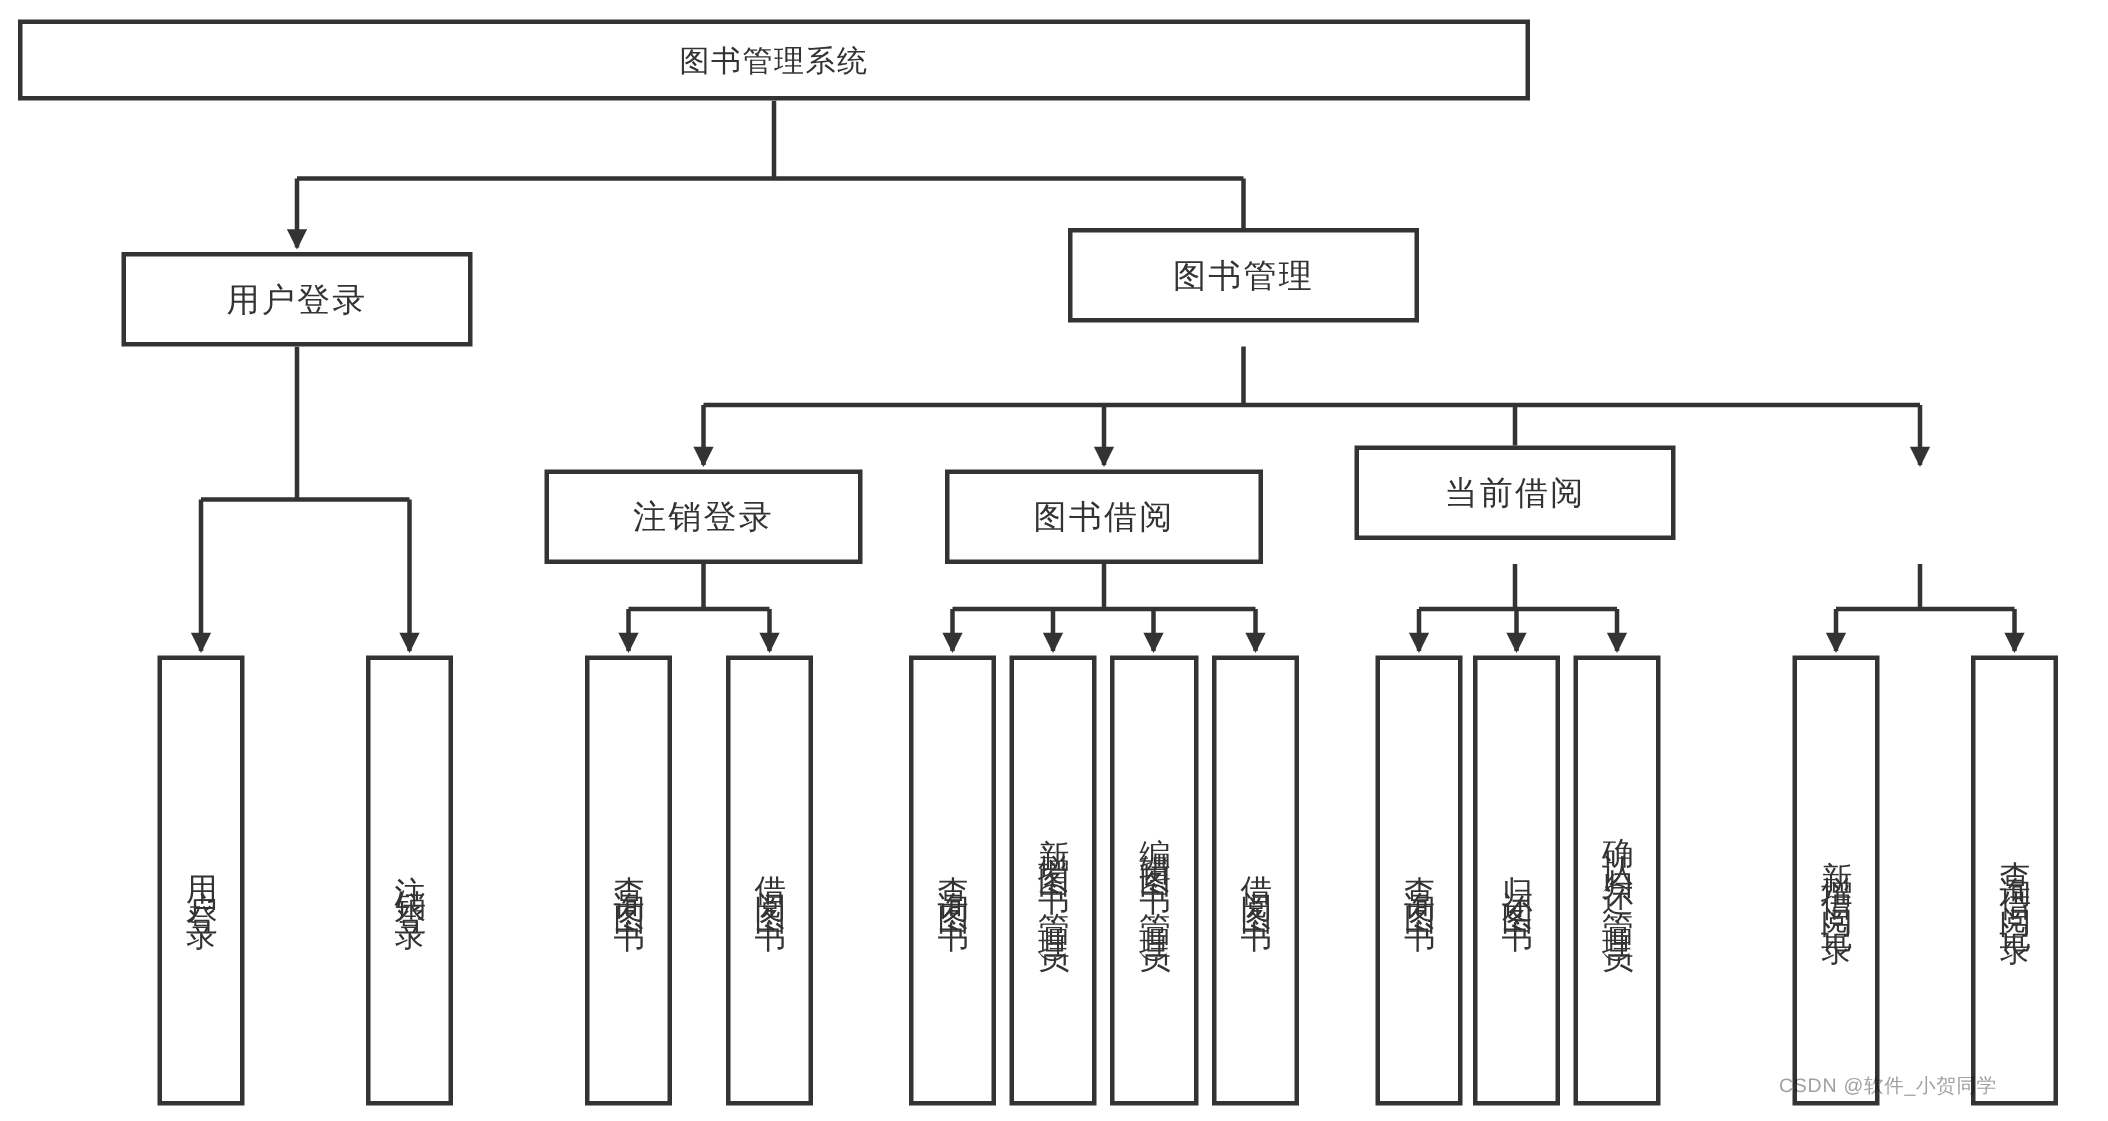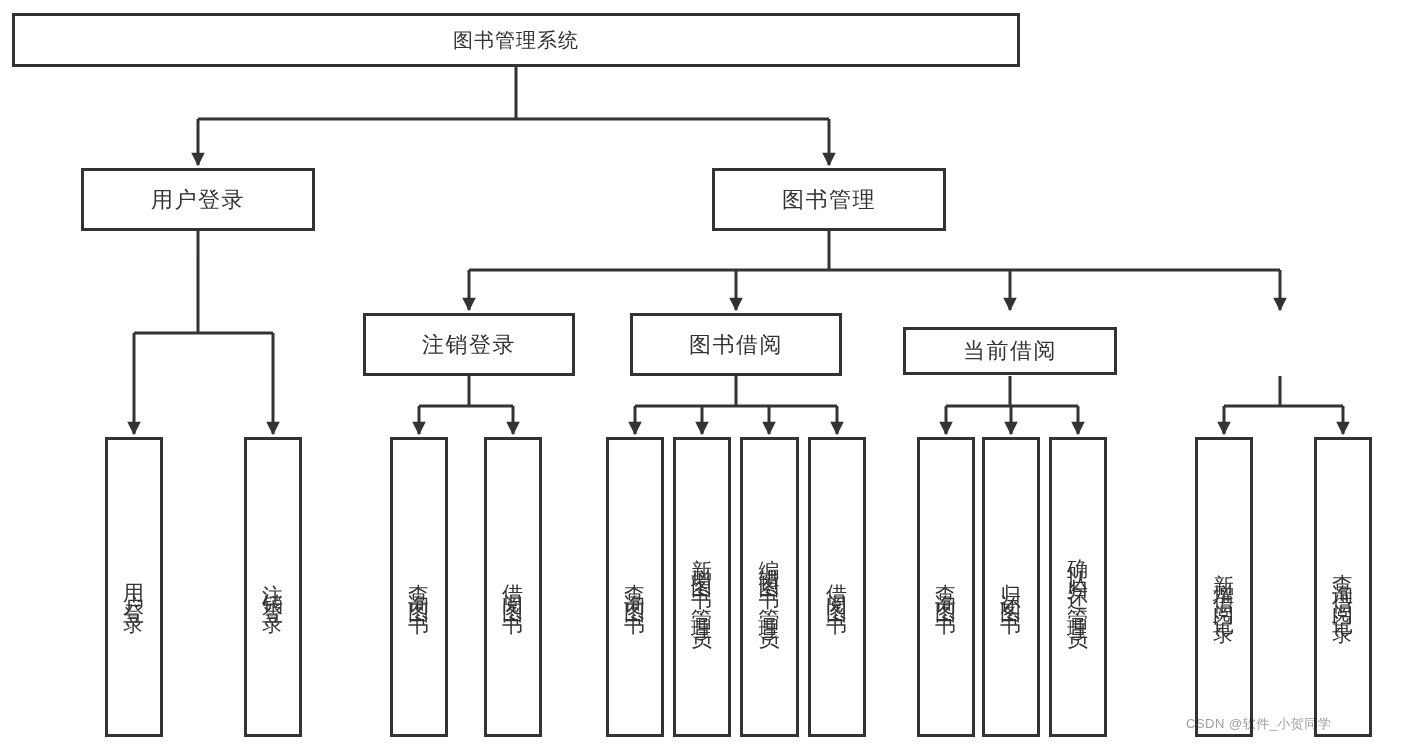"图书管理" div.node { top: 168px -> 152px }
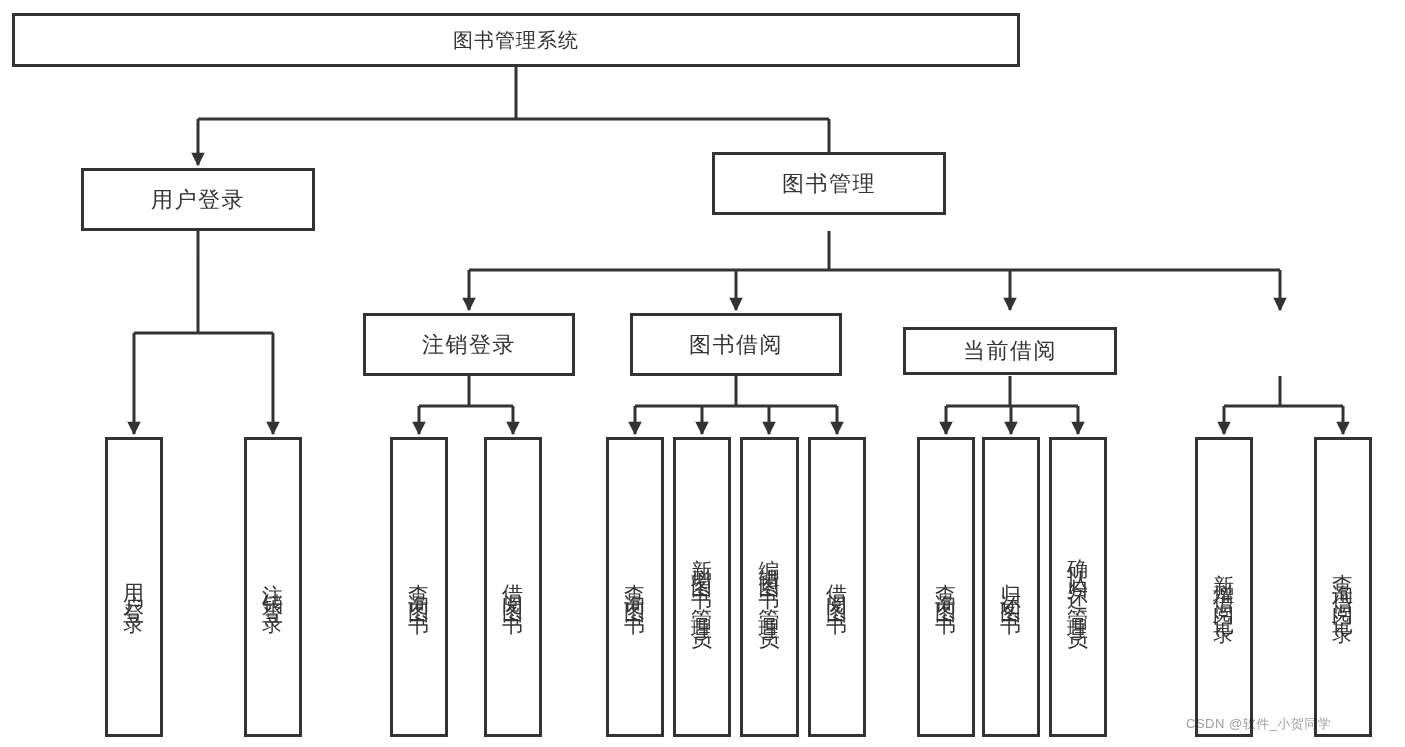"当前借阅" div.node { height: 48px -> 63px; top: 327px -> 297px }
